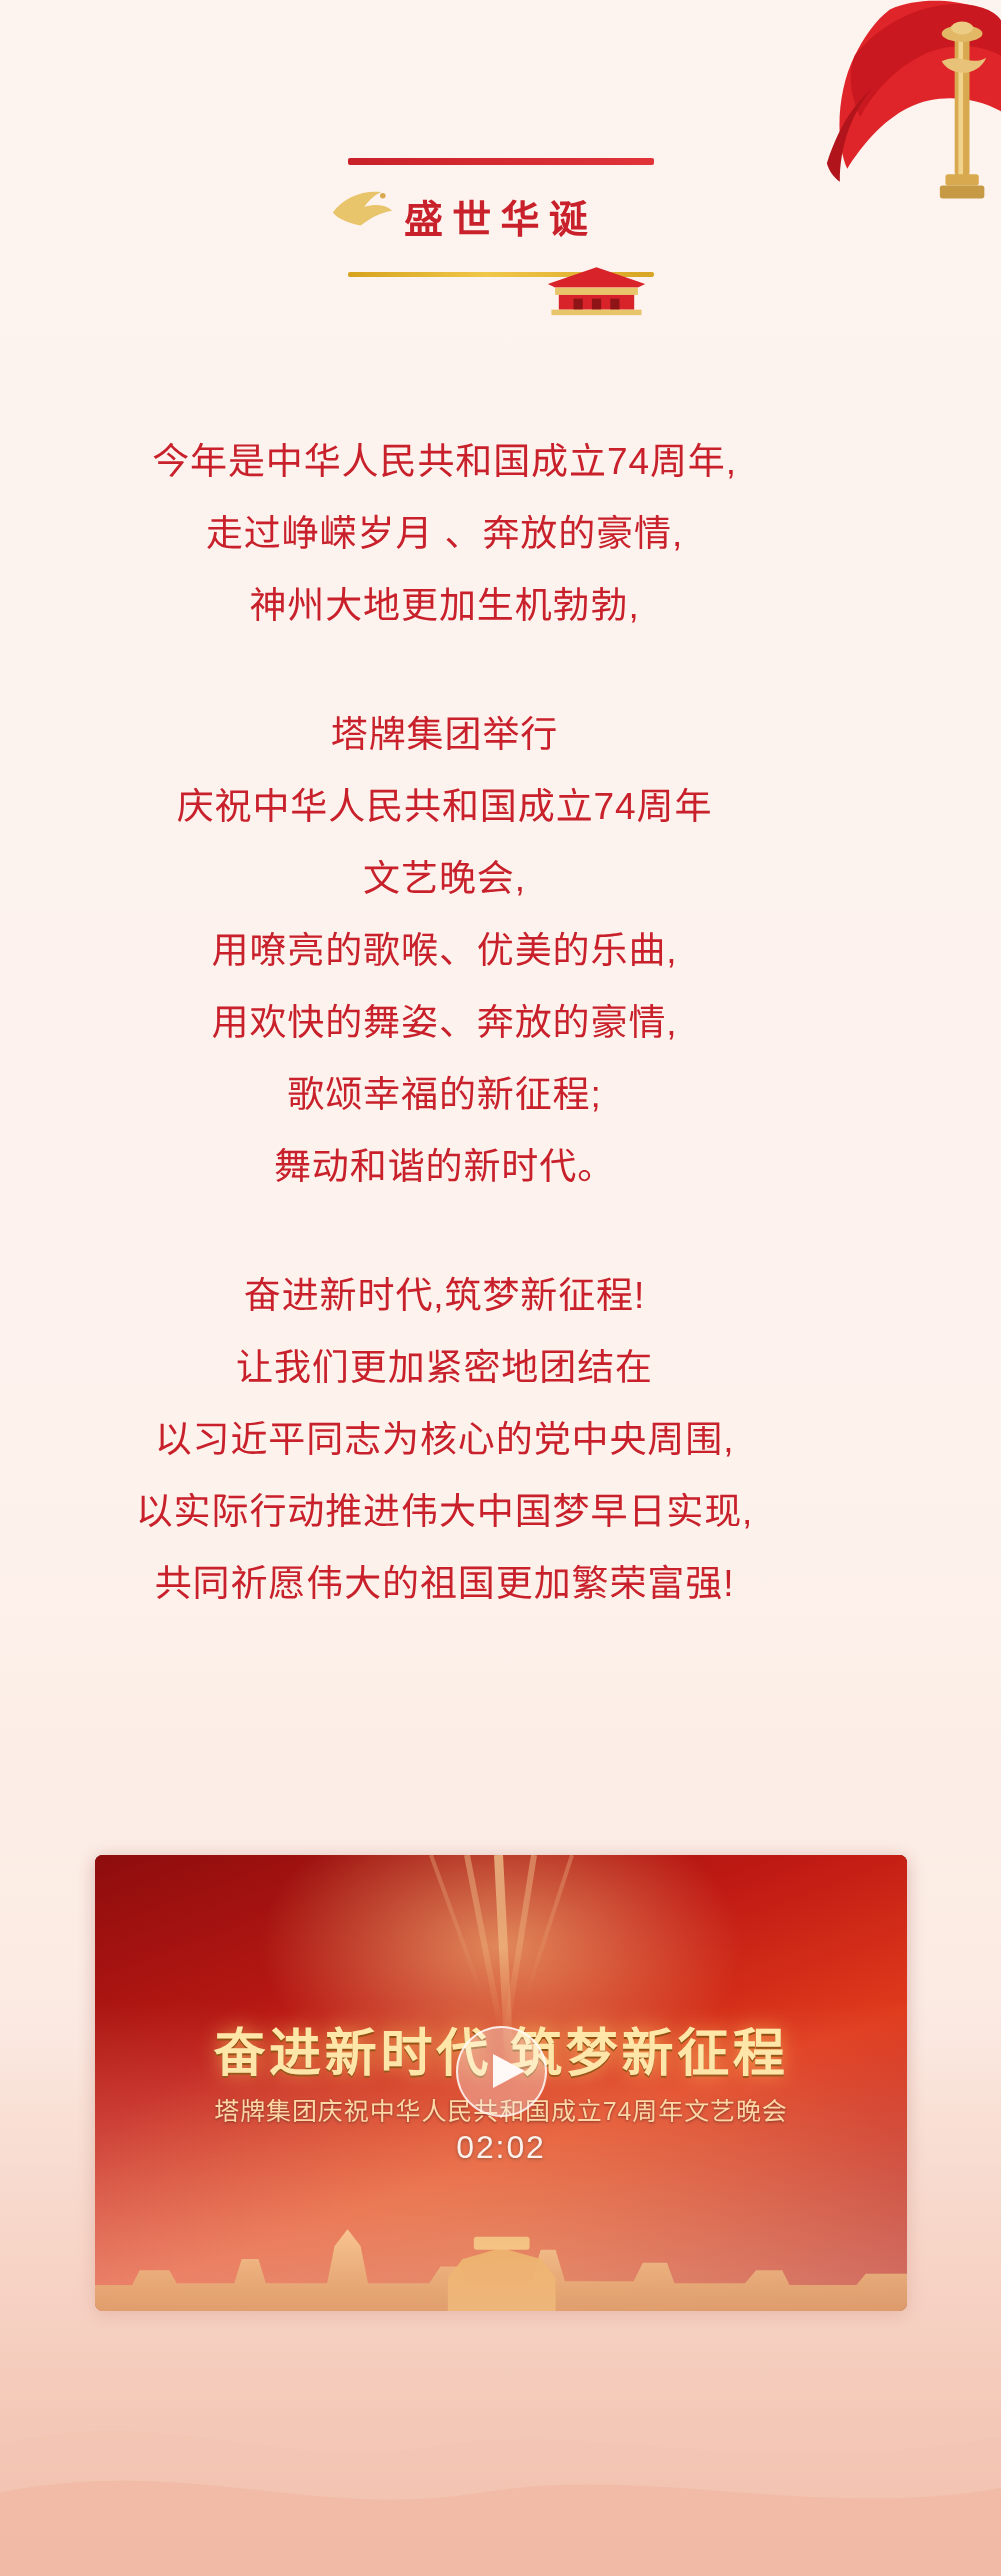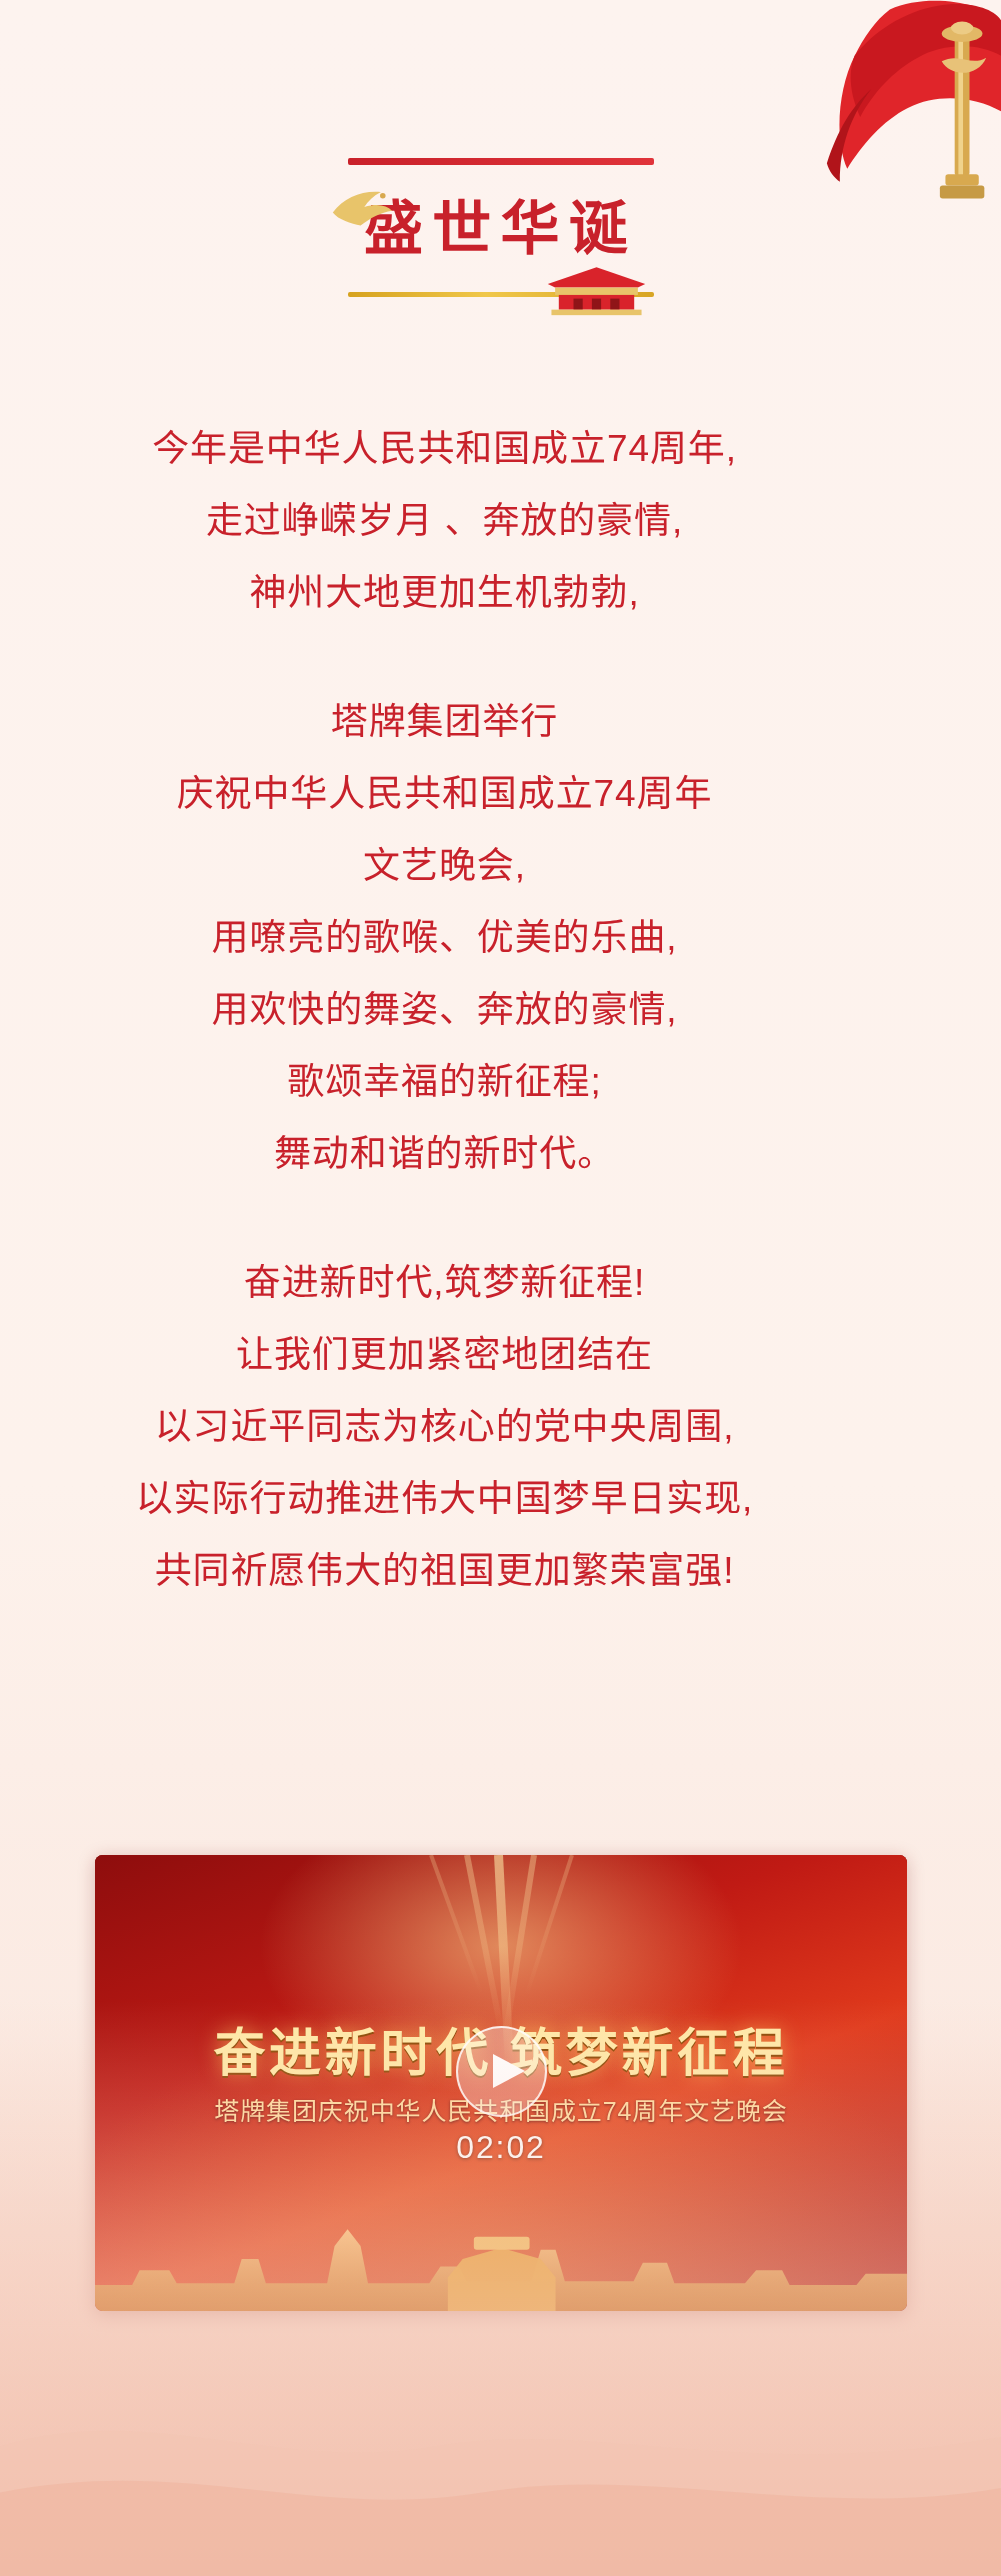"盛世华诞" .header .title { font-size: 59px -> 39px }
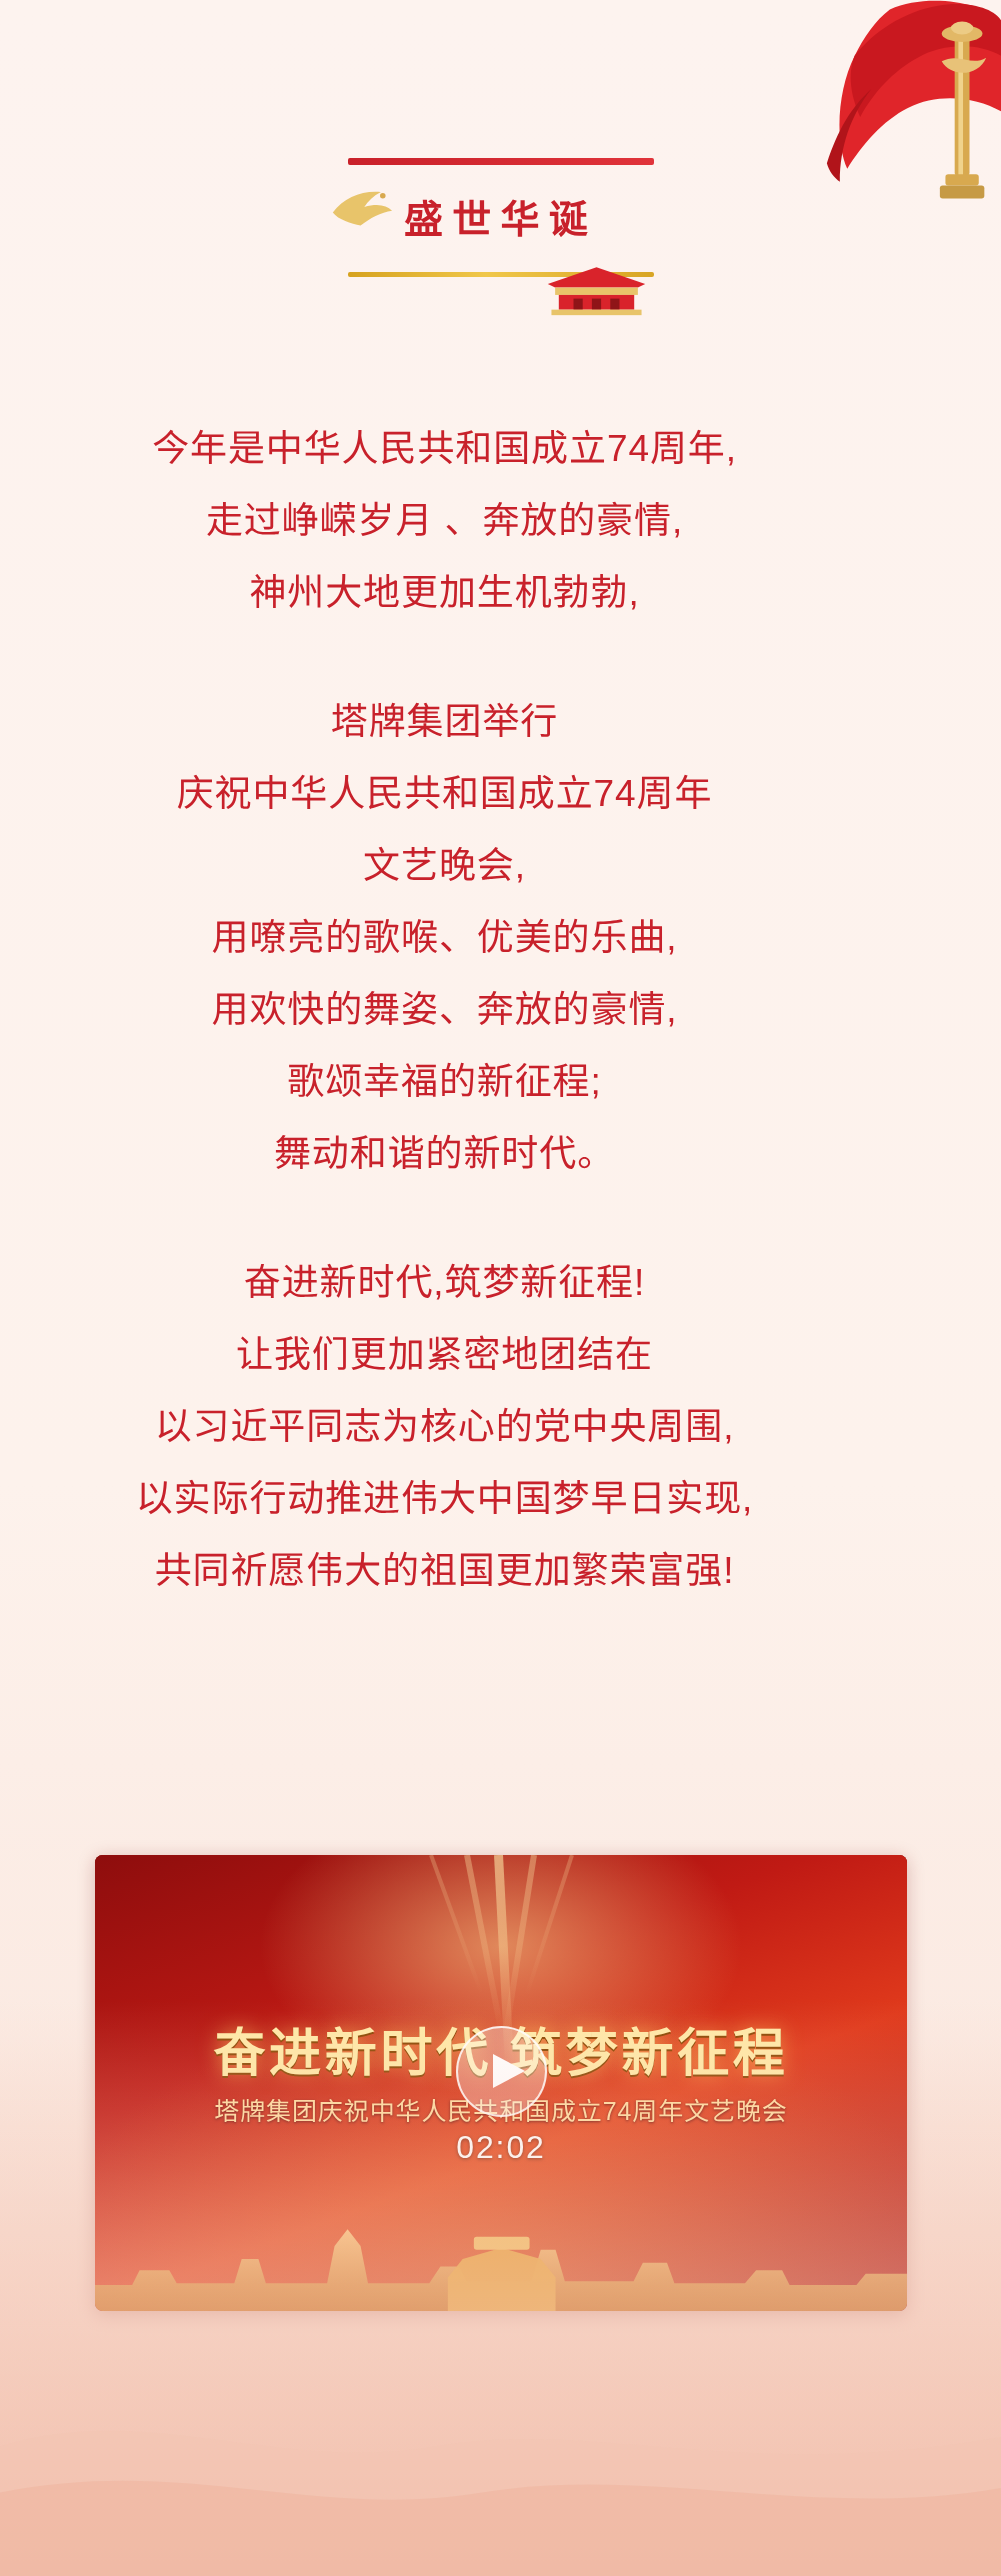"今年是中华人民共和国成立74周年," .content { top: 413px -> 426px }
